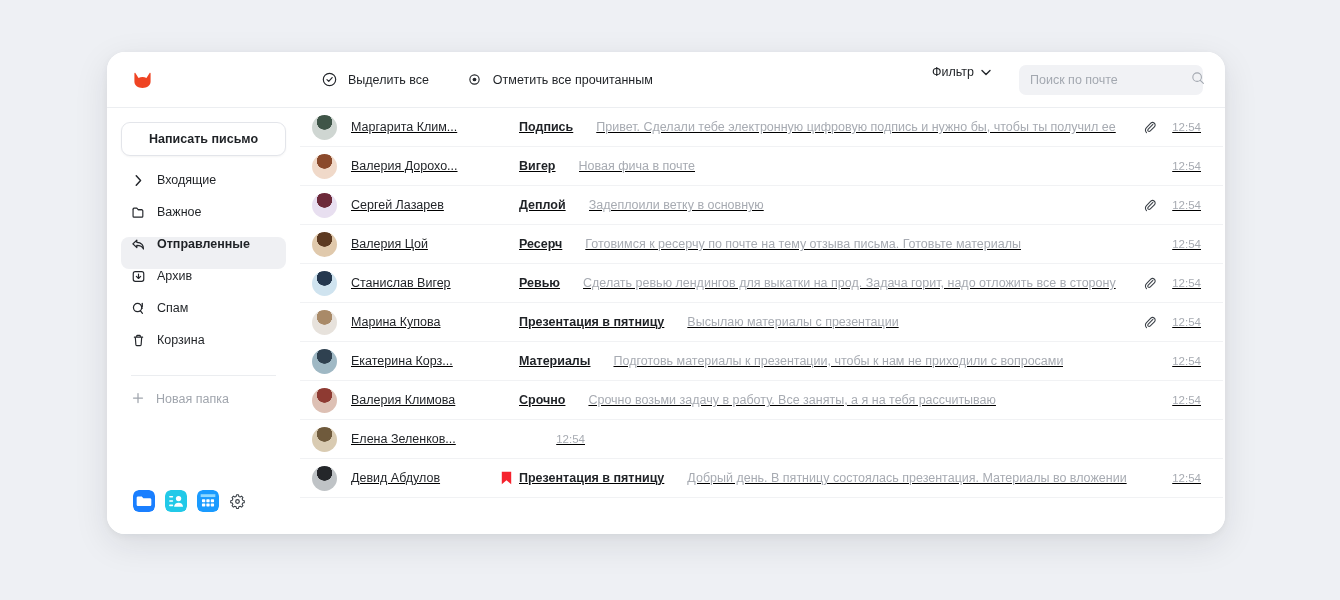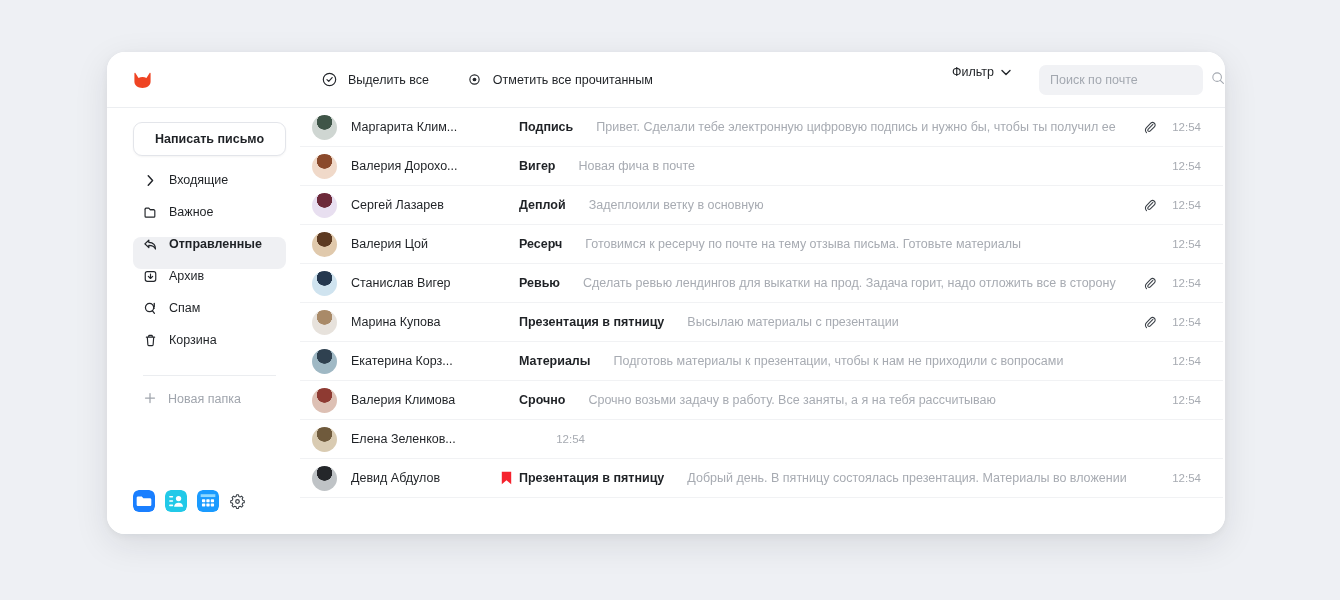"Поиск по почте" .search-box { width: 164px -> 184px }
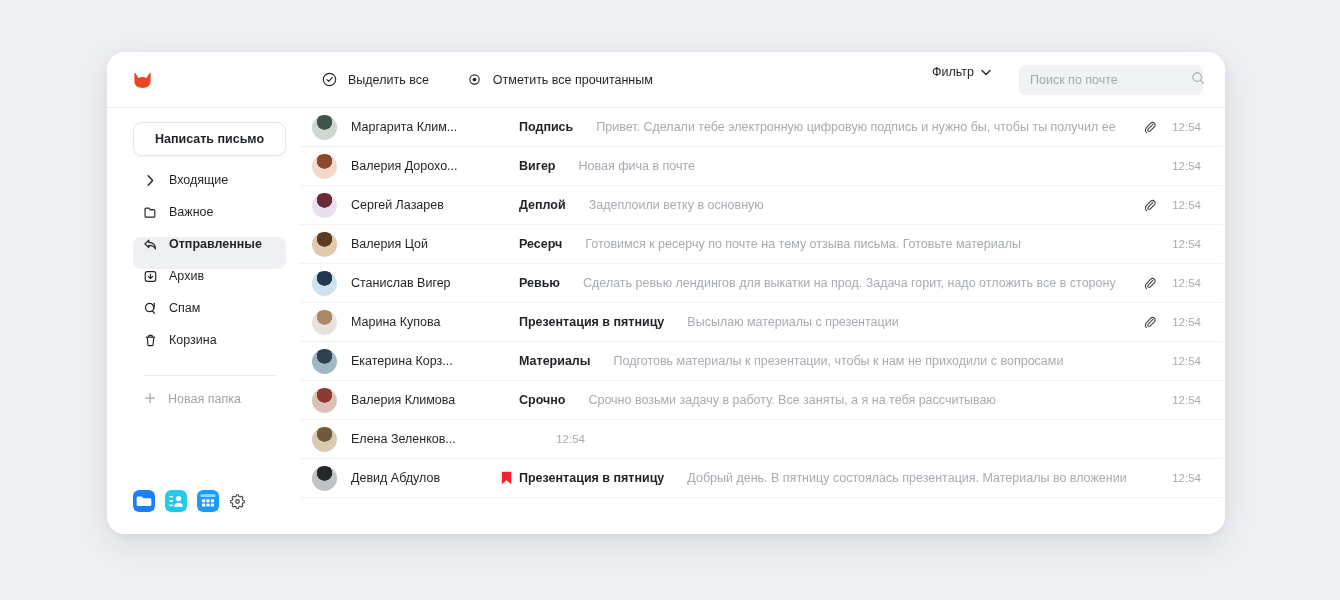"Маргарита Клим..." .row { text-decoration: none -> underline }
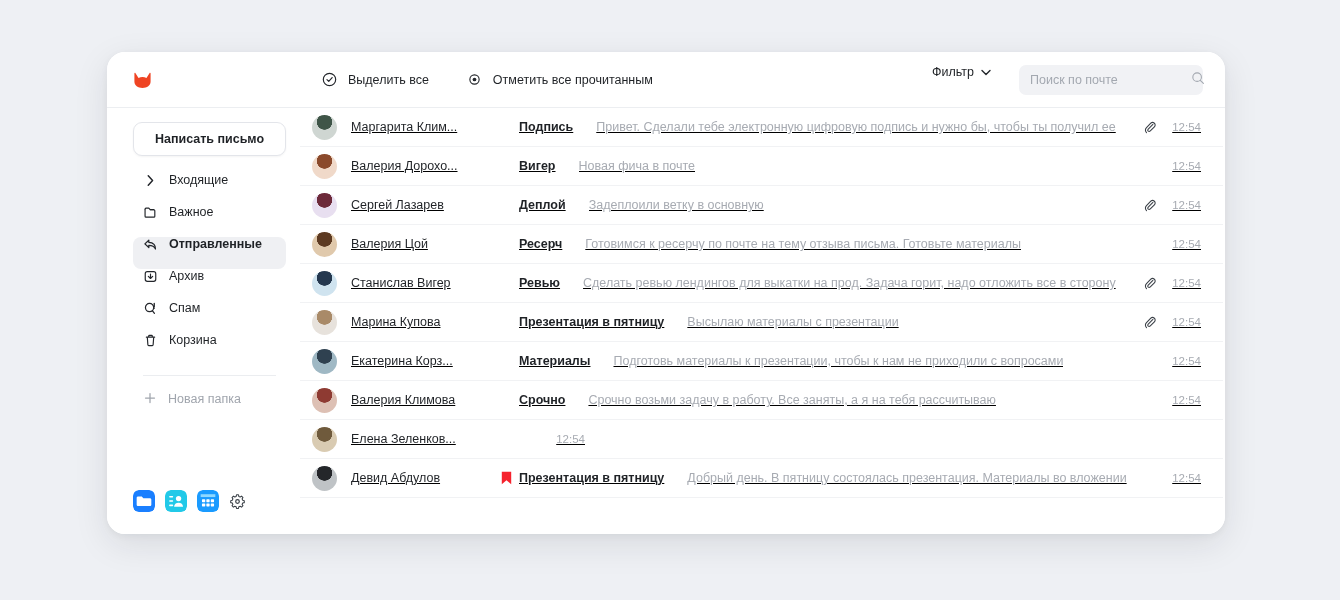"Написать письмо" .sidebar { padding: 14px 14px 0 26px -> 14px 14px 0 14px }
